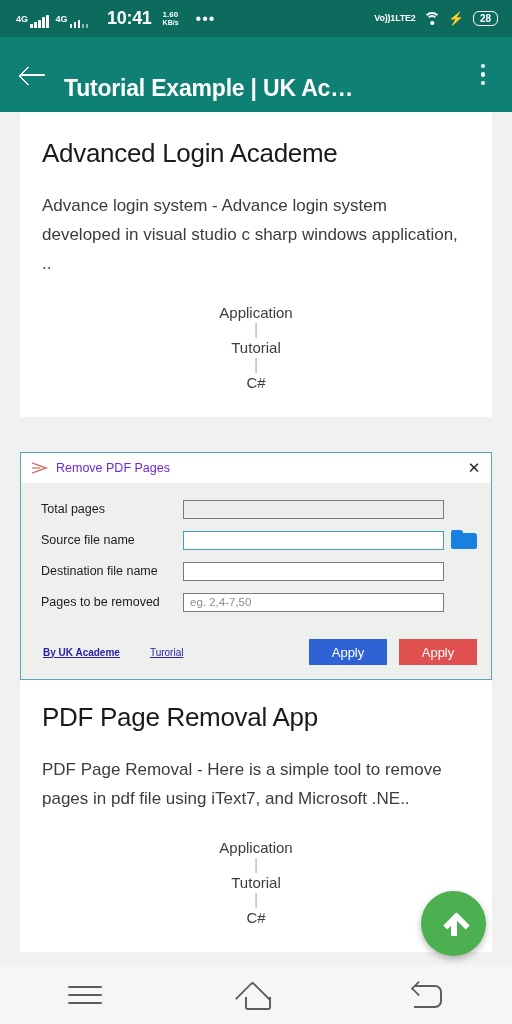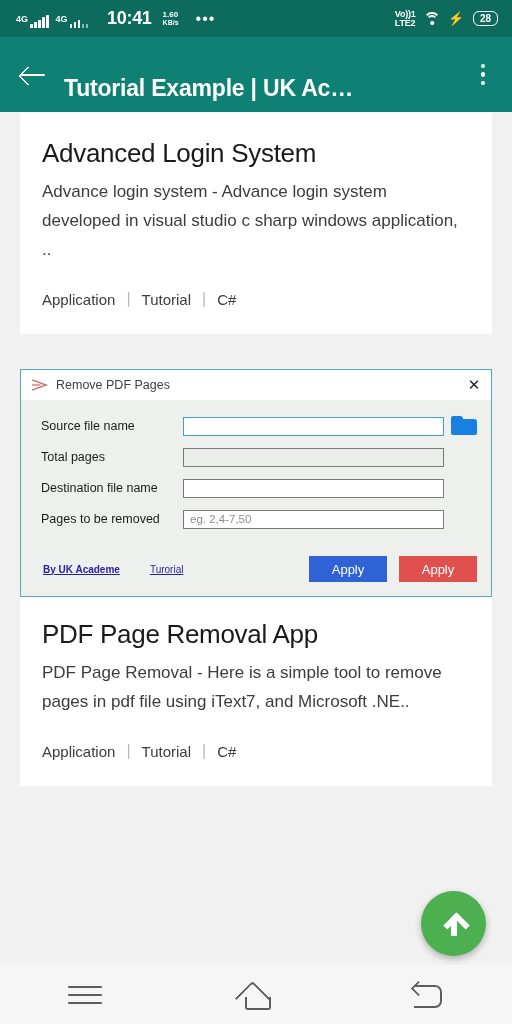"Vo))1" .volte { flex-direction: column -> row }
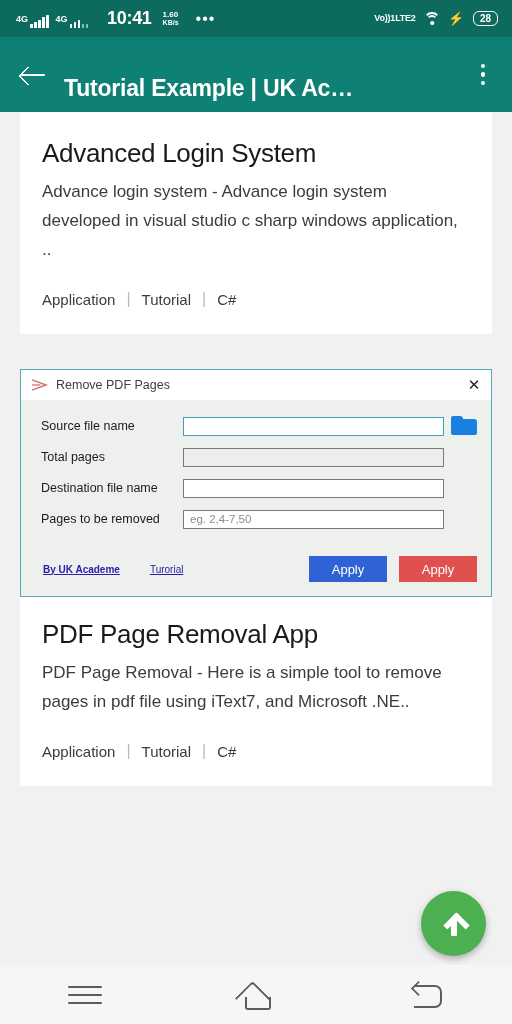"Advanced Login System" div.card-title { text: System -> Academe }
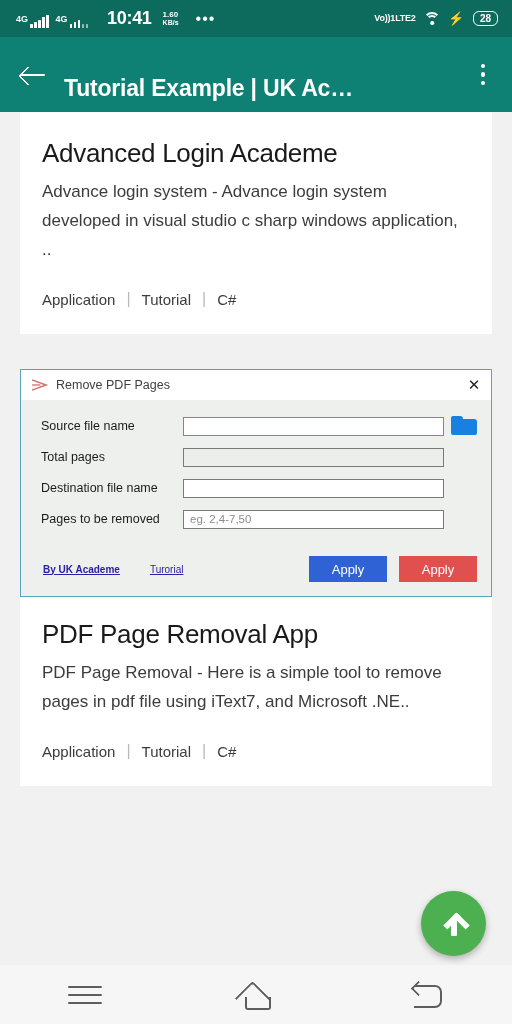"Advance login system - Advance" .card-desc { margin-top: 8px -> 22px }
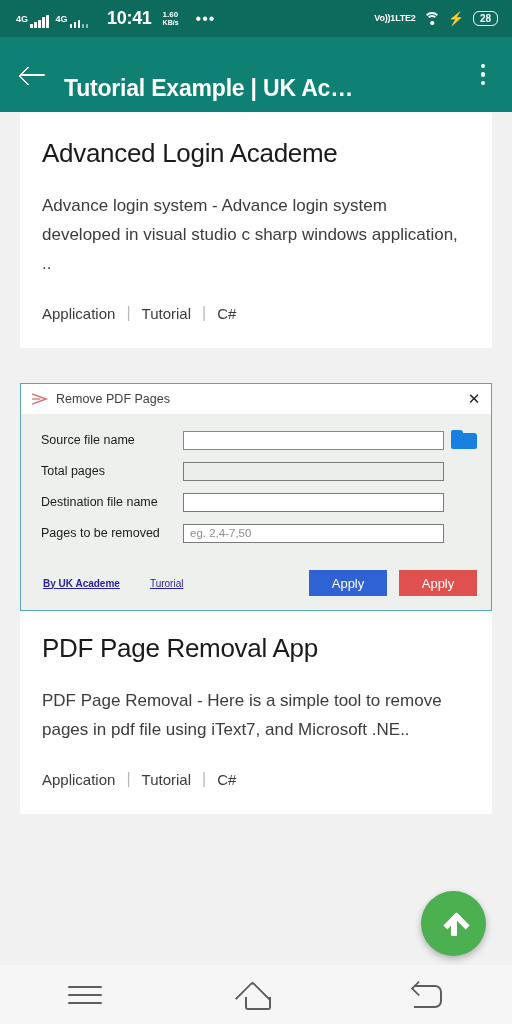"Application" .tags { flex-direction: none -> column }
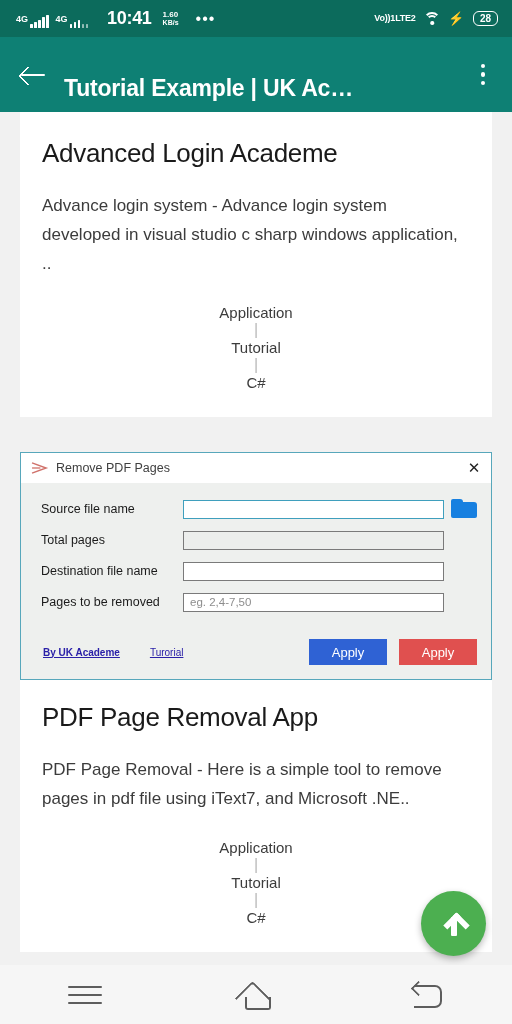"Remove PDF Pages" .wf-title-text { color: #404040 -> #6d28d9 }
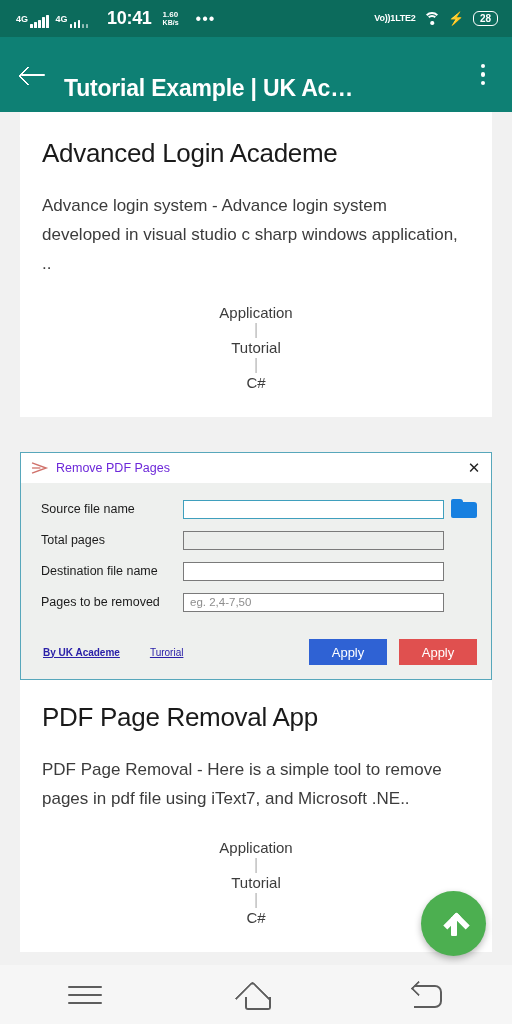"Source file name" div.wf-row { order: before "Total pages" -> after "Total pages" }
